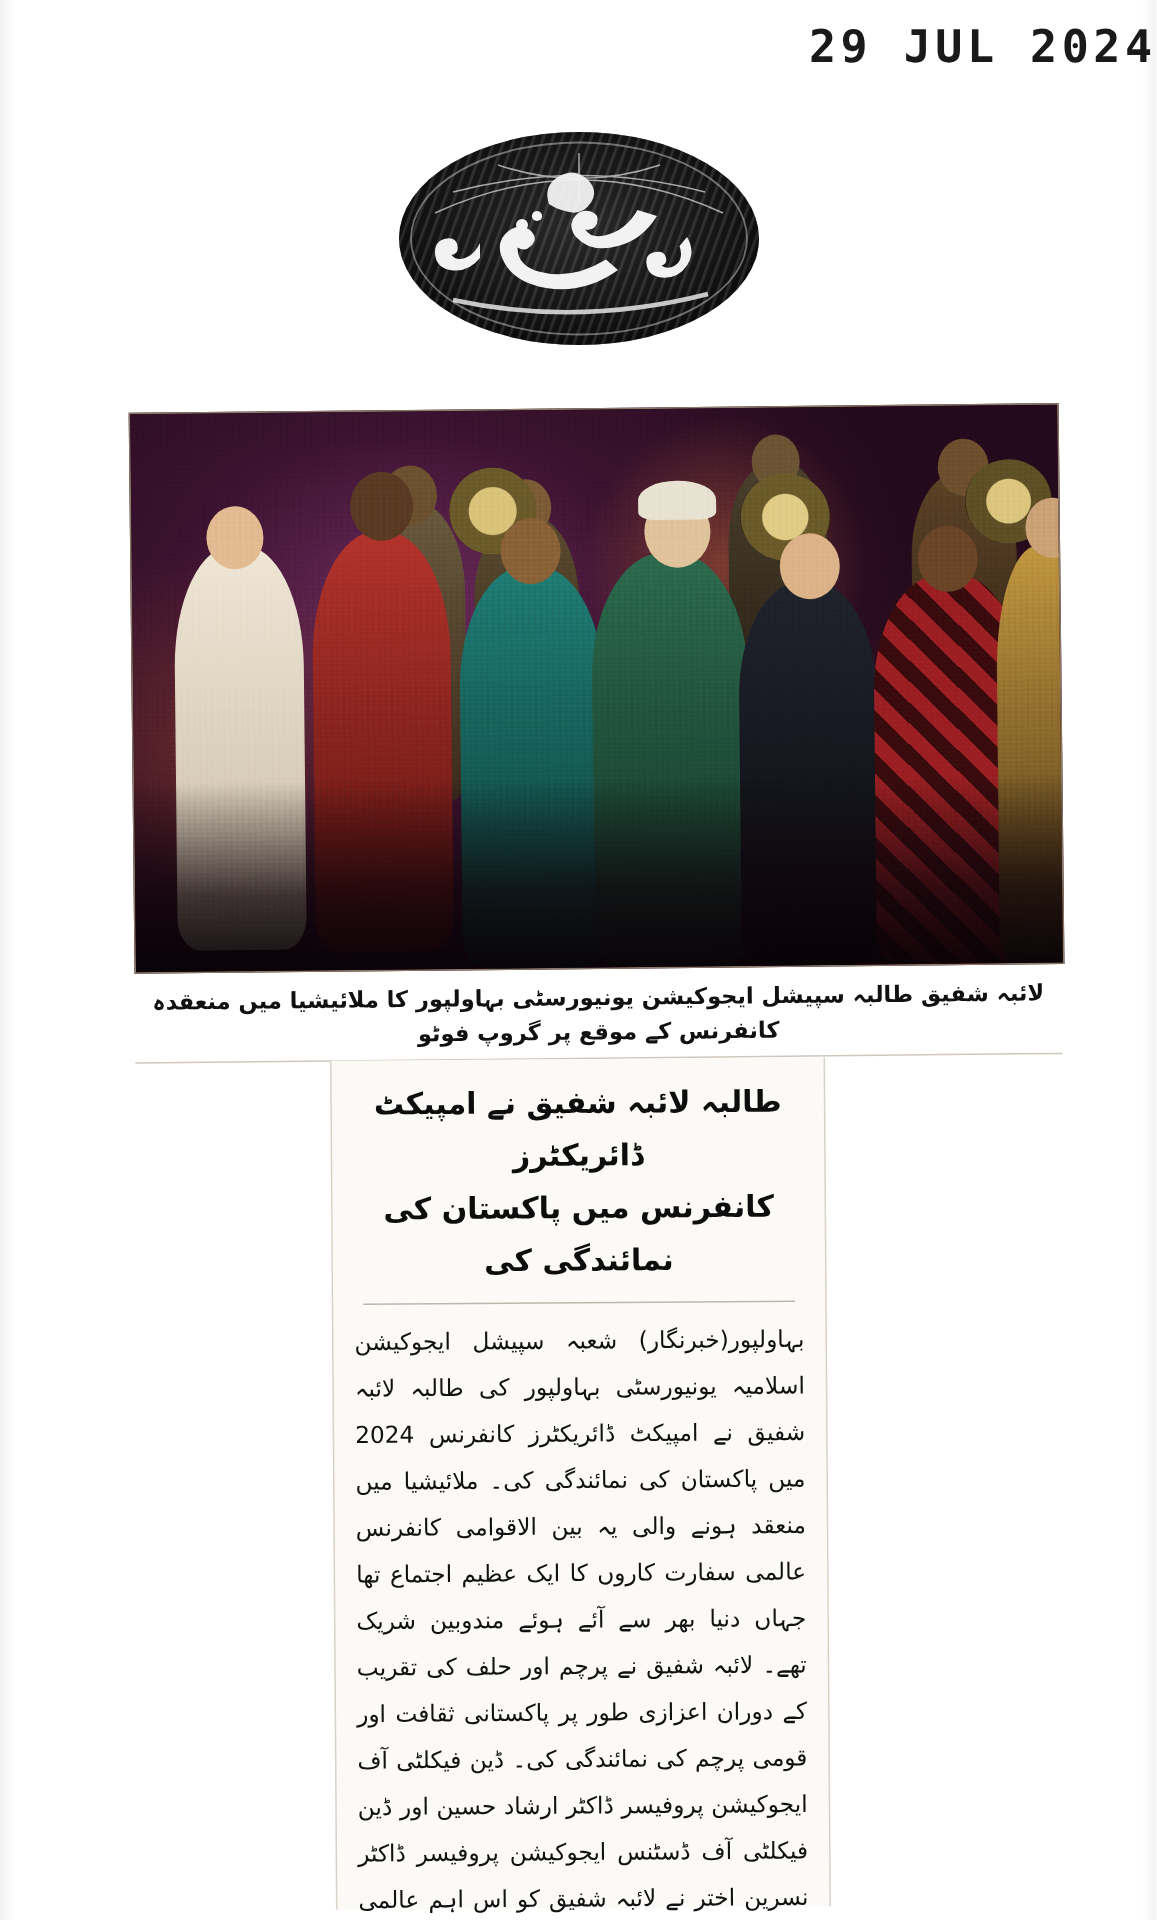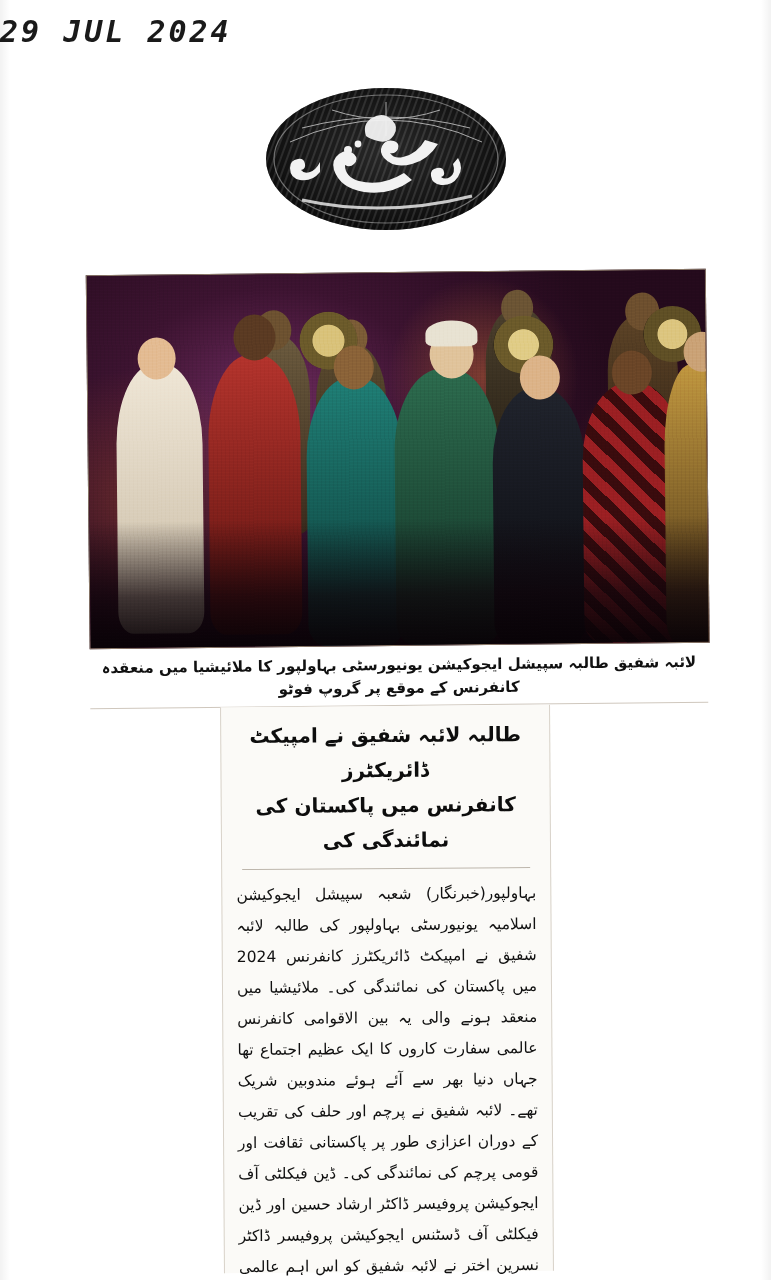"29 JUL 2024" .date-stamp { font-style: italic -> none; text-align: left -> right }
